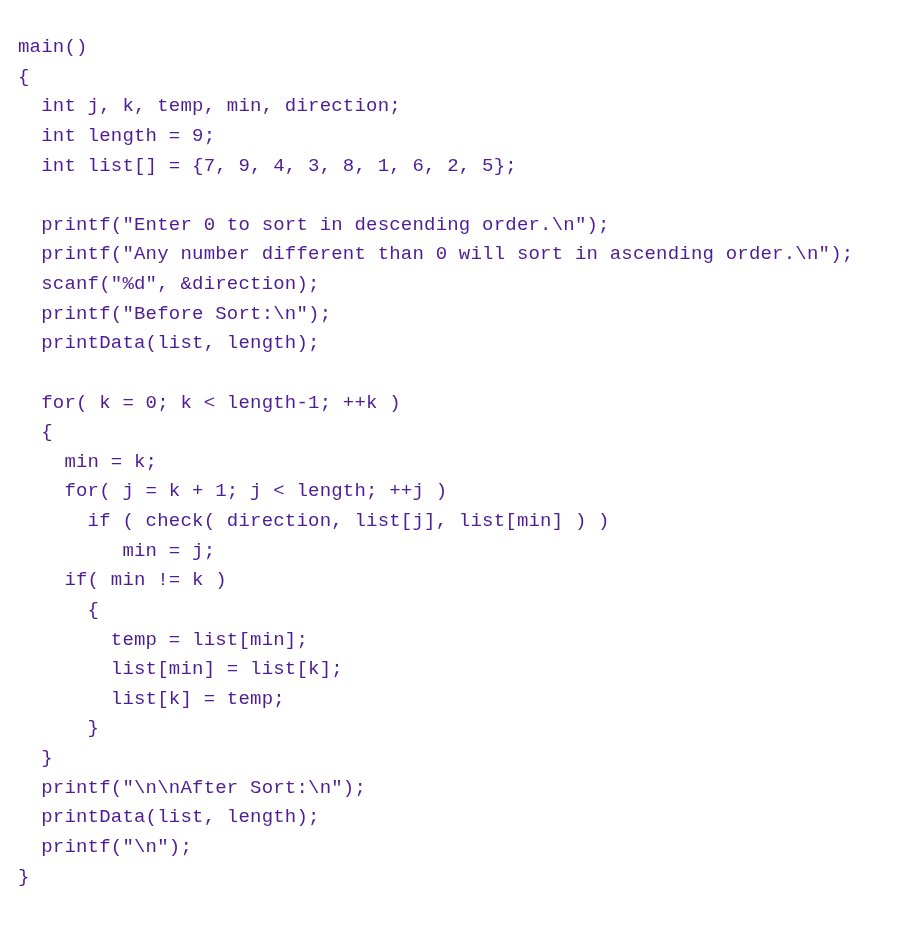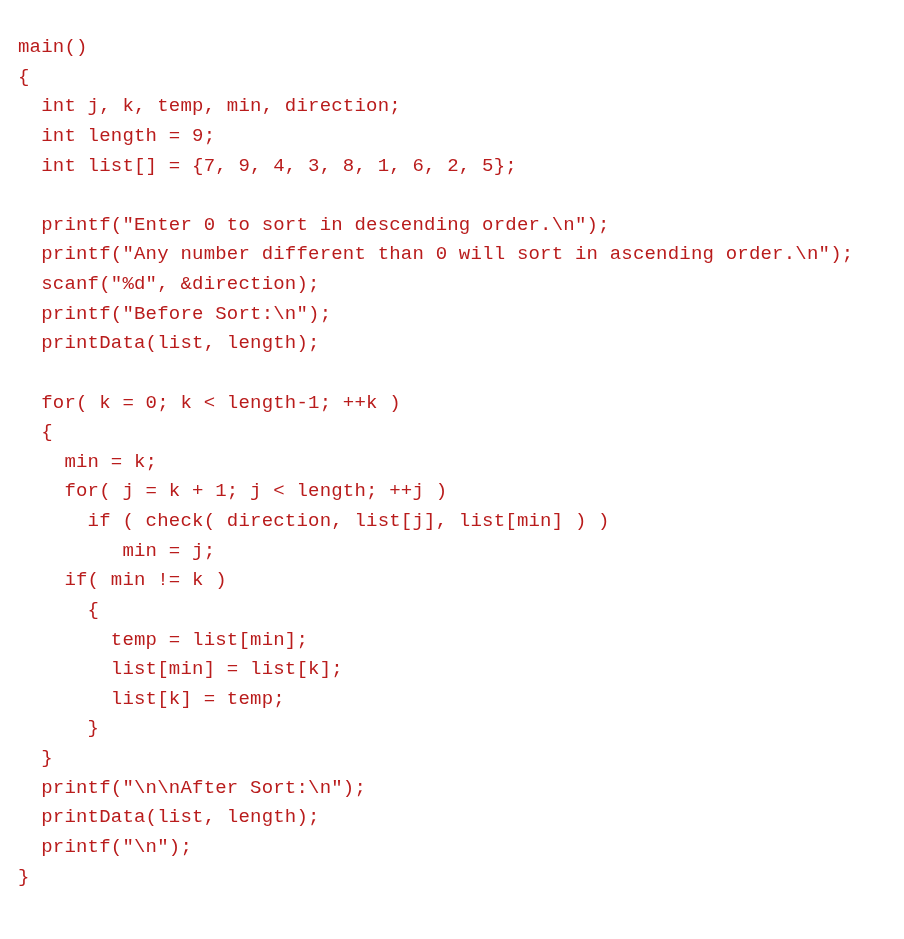"main()" .code-block { color: #b91c1c -> #4c1d95 }
